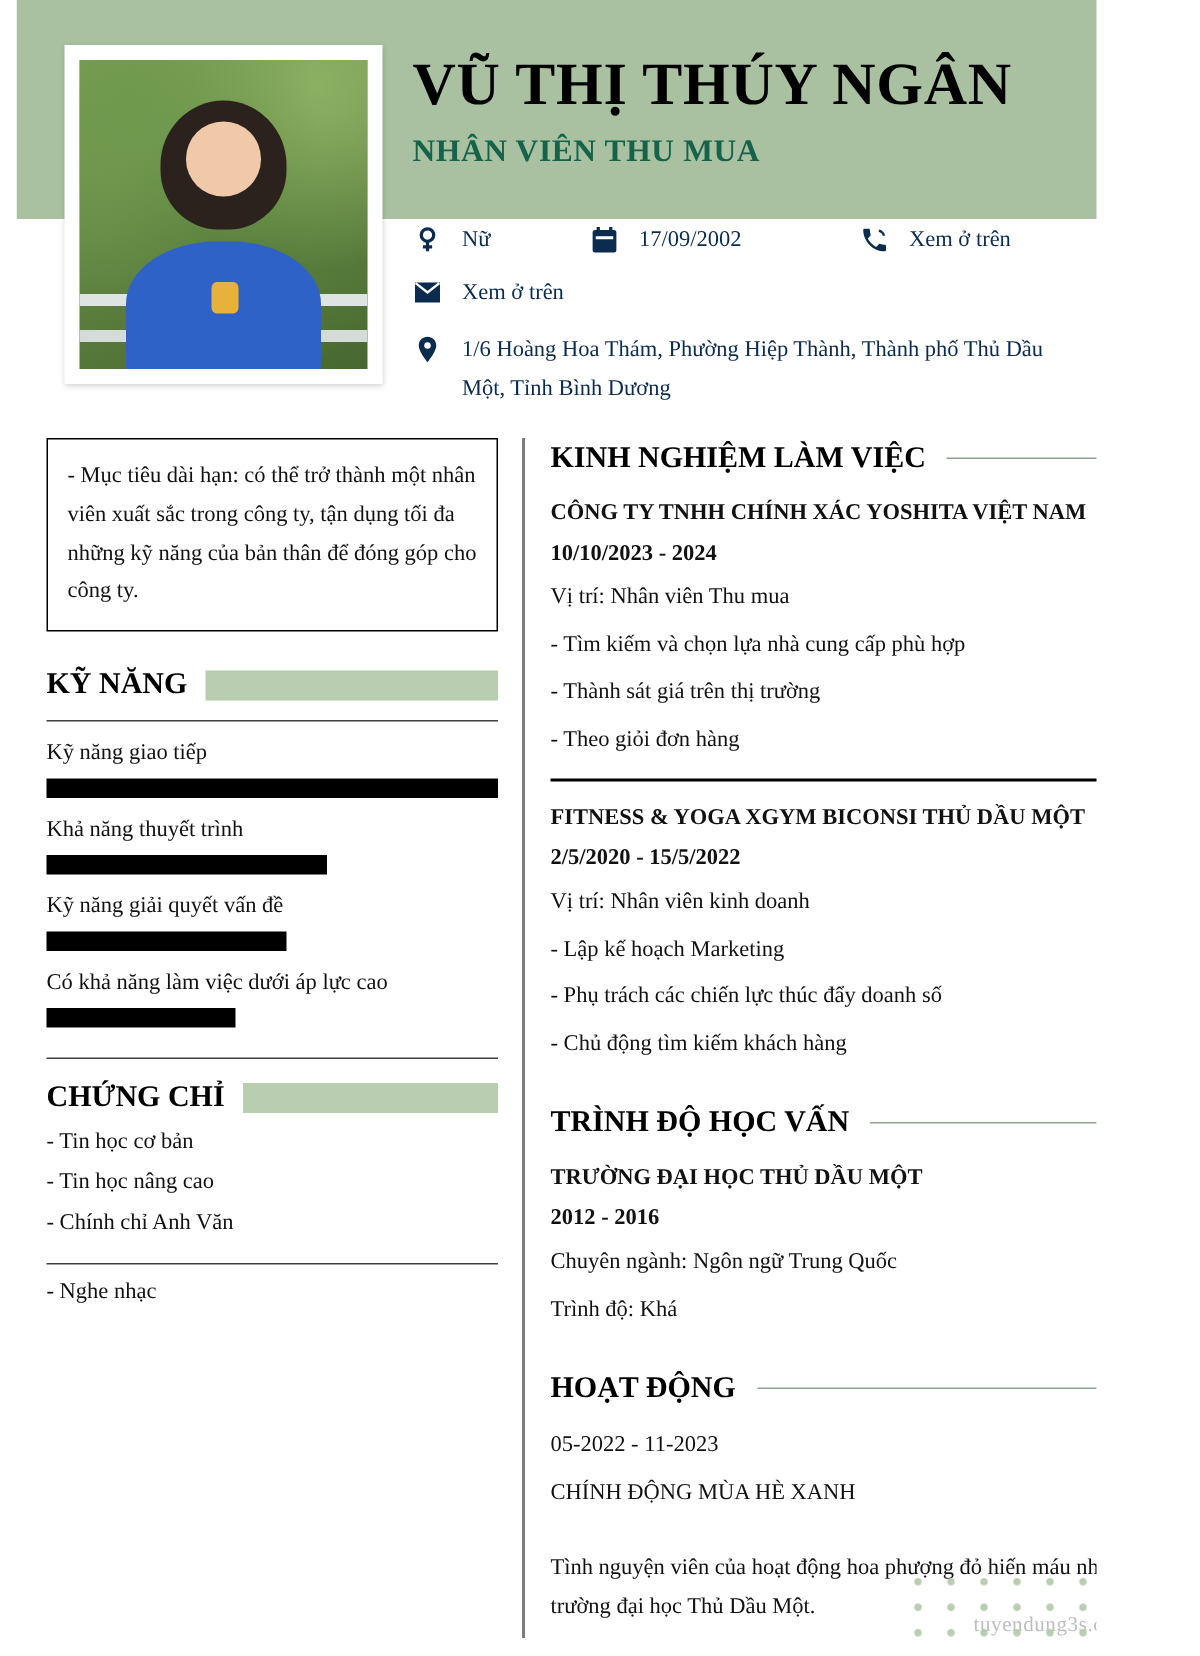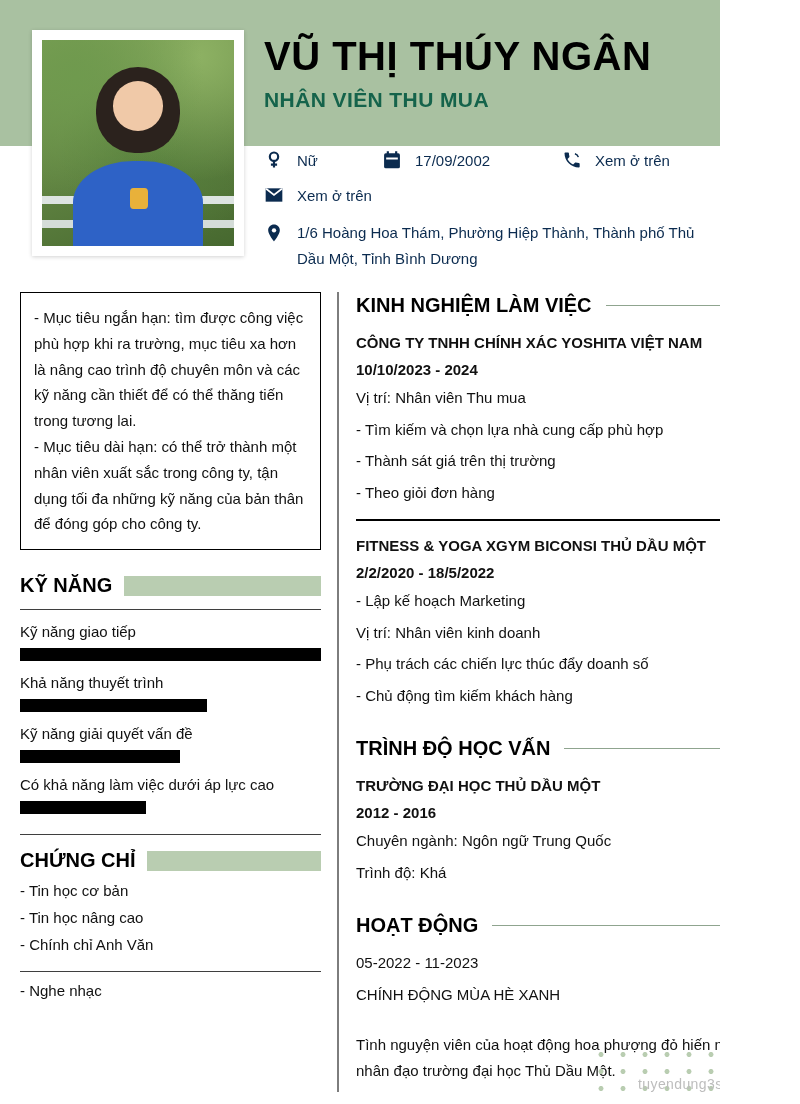"VŨ THỊ THÚY NGÂN" .page { font-family: Liberation Sans, sans-serif -> Liberation Serif, serif; margin-left: none -> 11px }
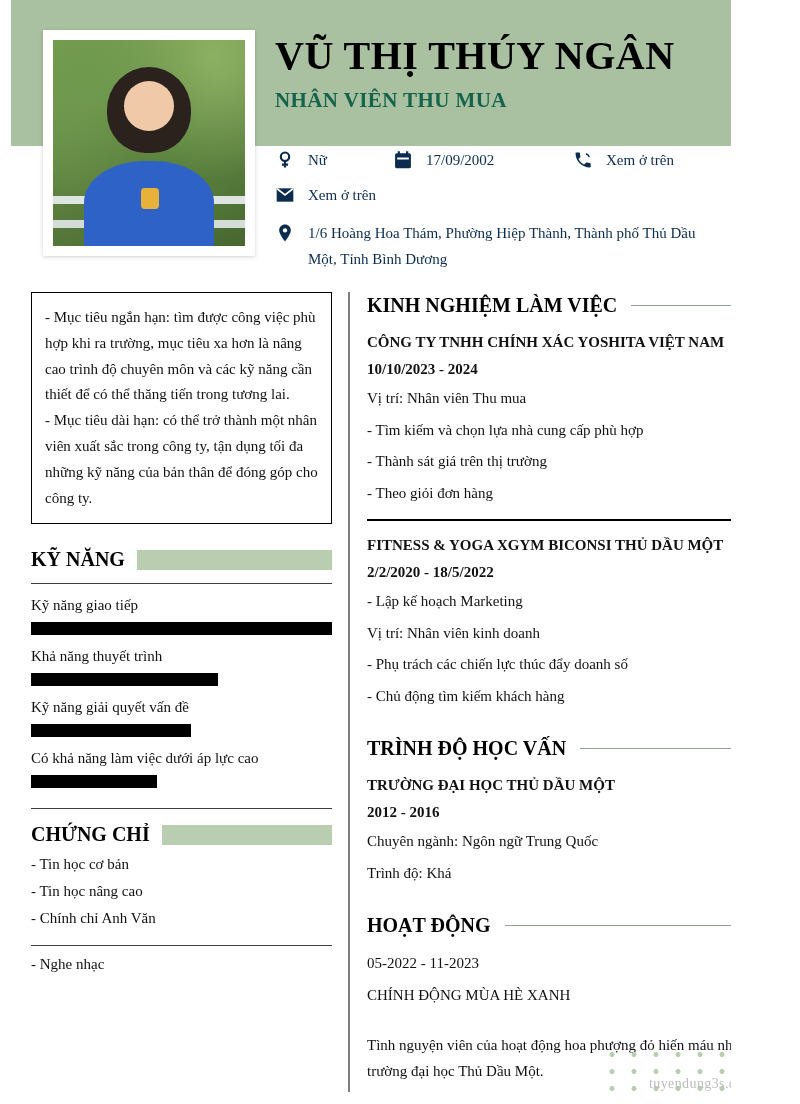"- Mục tiêu ngắn hạn:" p { html: <p>- Mục tiêu ngắn hạn: tìm được công việc phù hợp khi ra trường, mục tiêu xa hơn là nâng cao trình độ chuyên môn và các kỹ năng cần thiết để có thể thăng tiến trong tương lai.</p> -> none }
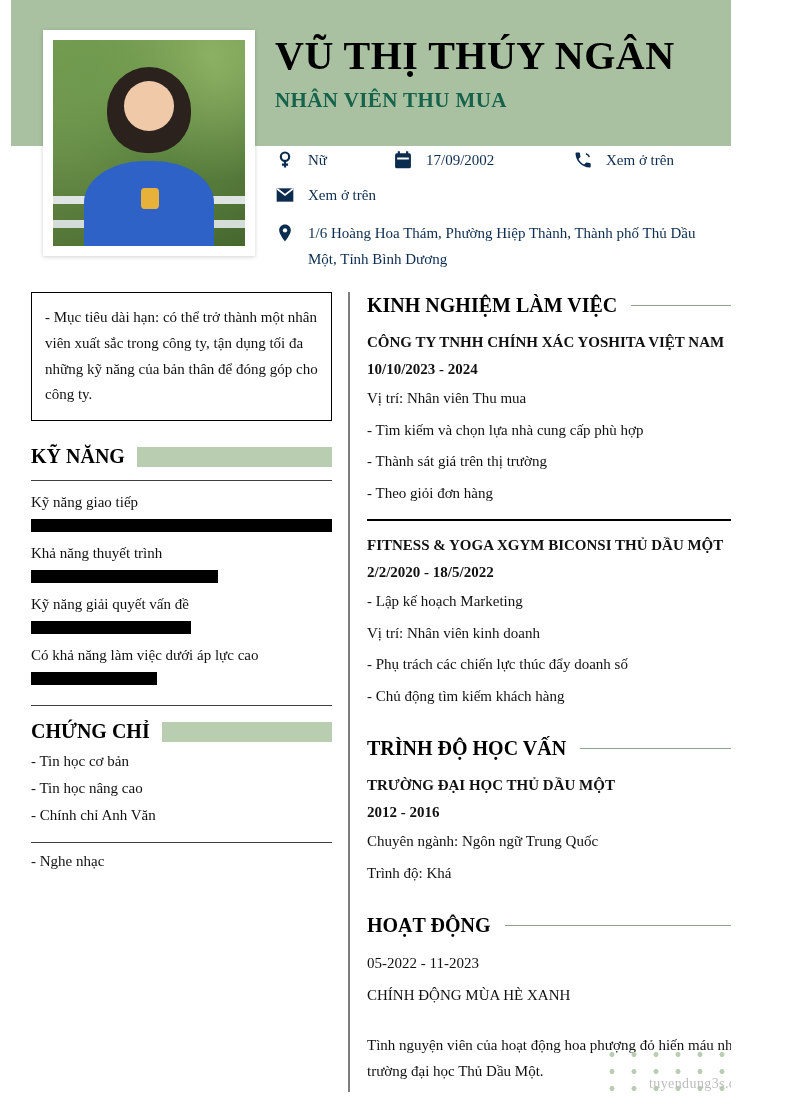"2/2/2020 - 18/5/2022" div.bold-line { text: 2/2/2020 - 18/5/2022 -> 2/5/2020 - 15/5/2022 }
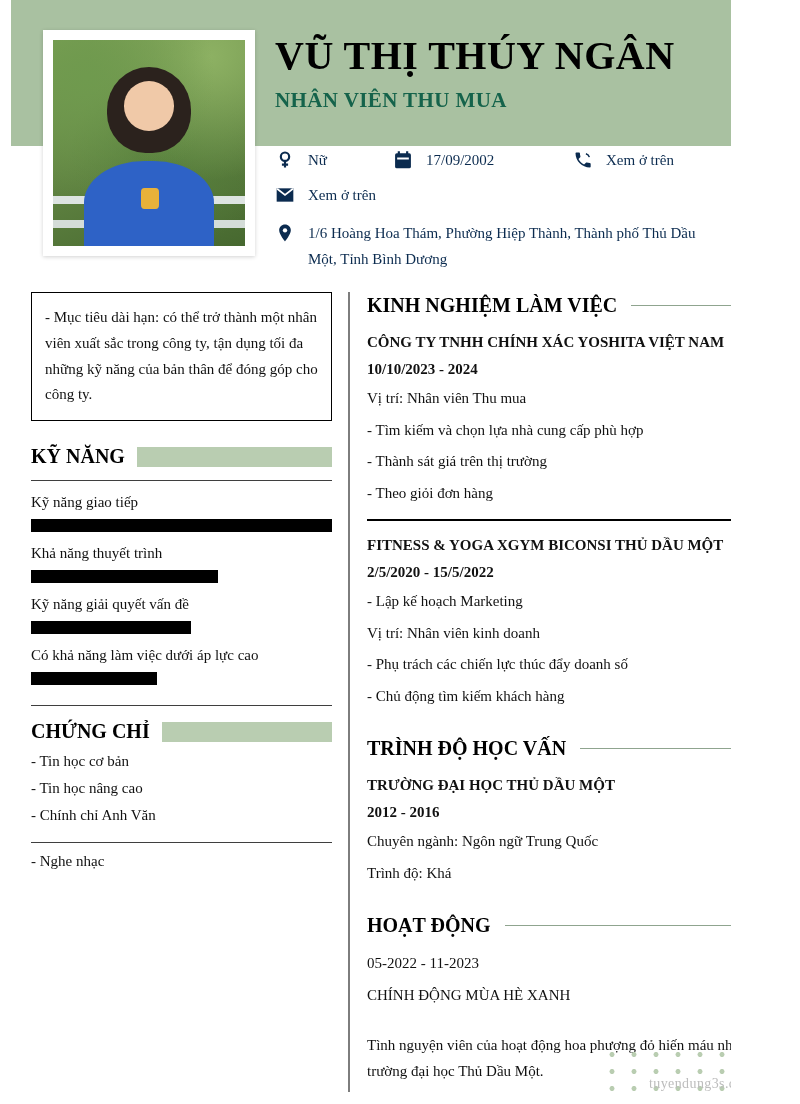"- Lập kế hoạch Marketing" div.text-line { order: before "Vị trí: Nhân viên kinh" -> after "Vị trí: Nhân viên kinh" }
